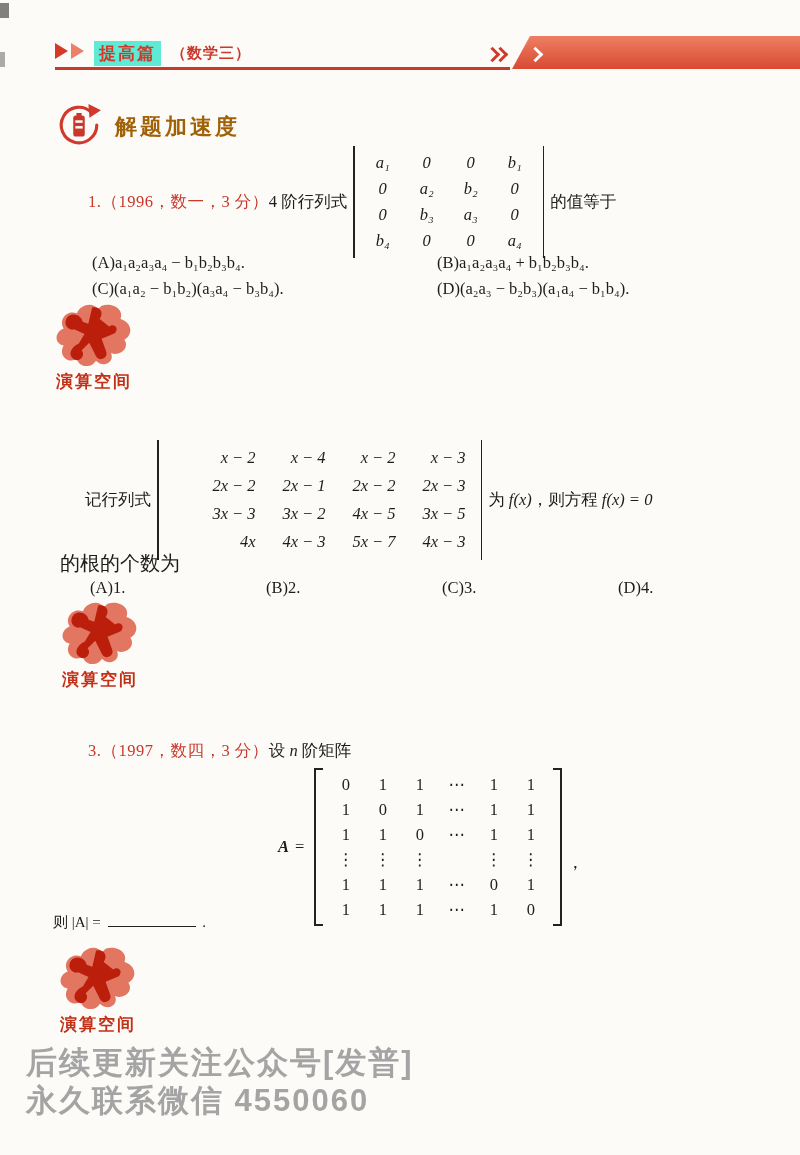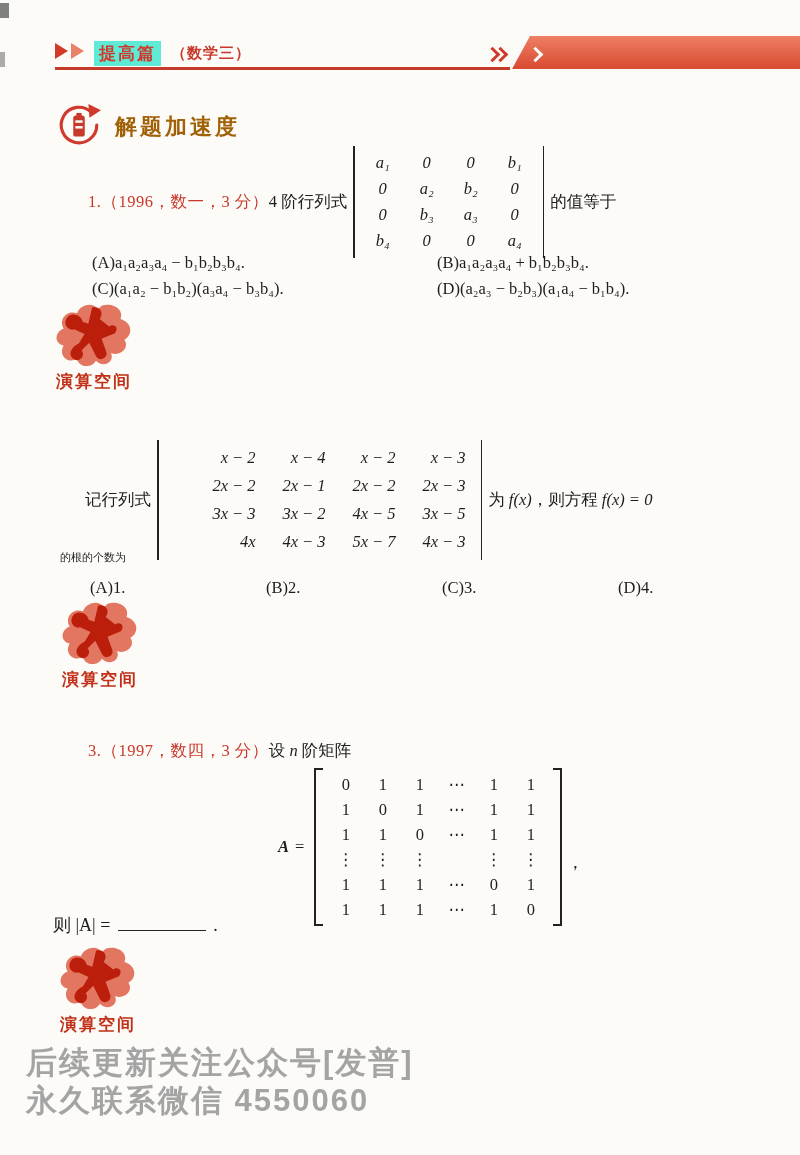"的根的个数为" div.answer-line { font-size: 11px -> 20px }
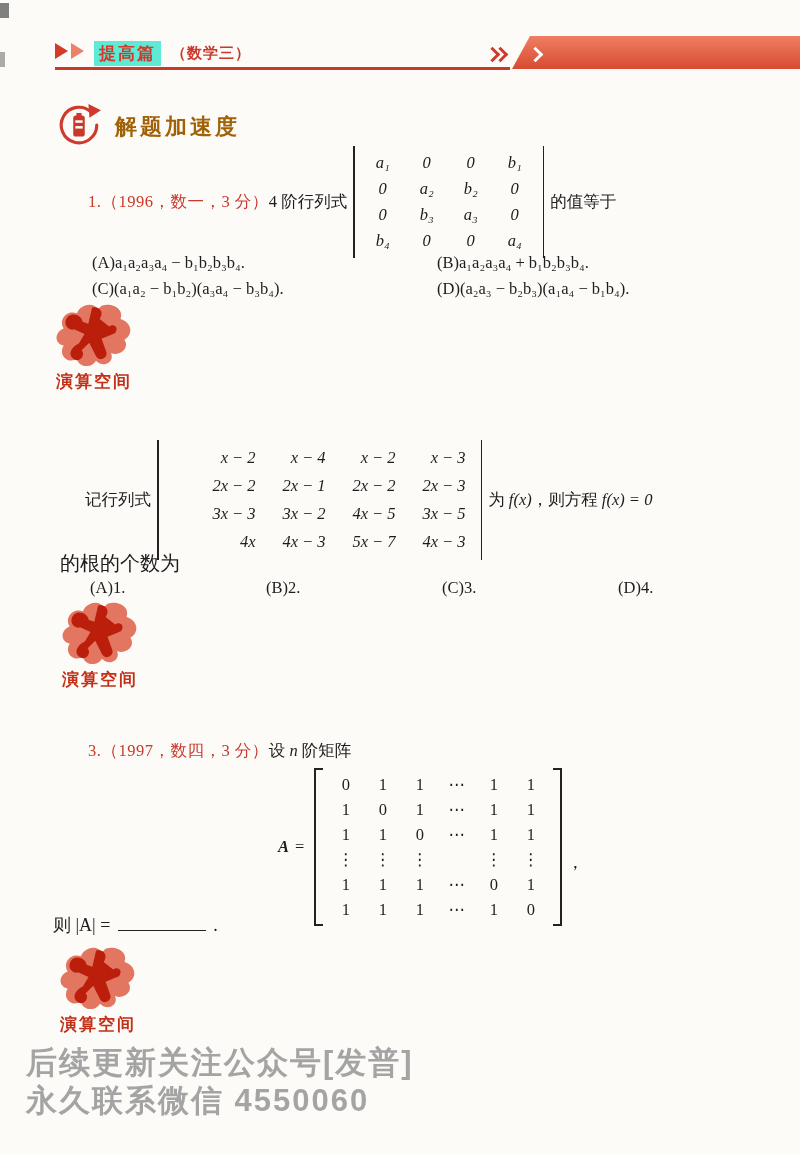"则 |A| = ." .answer-line { font-size: 18px -> 15px }
